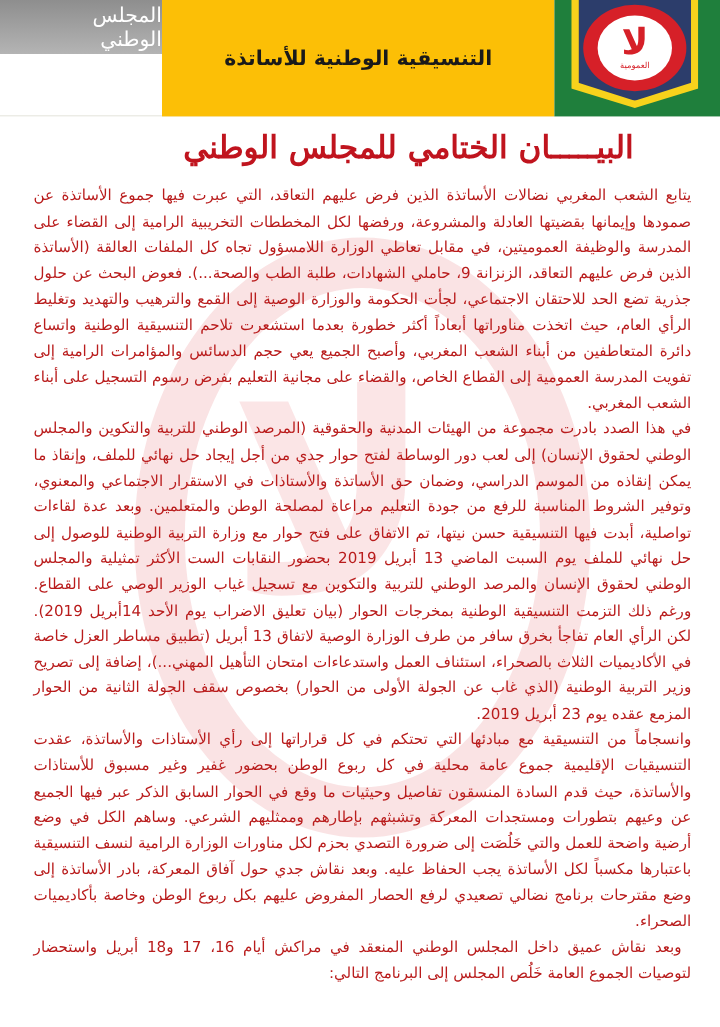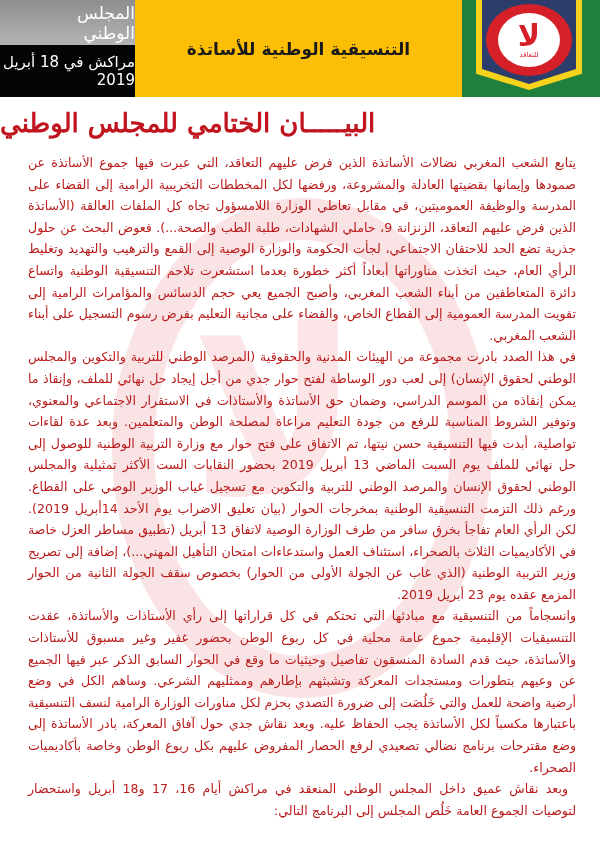"مراكش في 18 أبريل 2019" div.hdr-left-bottom { html: <div>مراكش في 18 أبريل 2019</div> -> none }
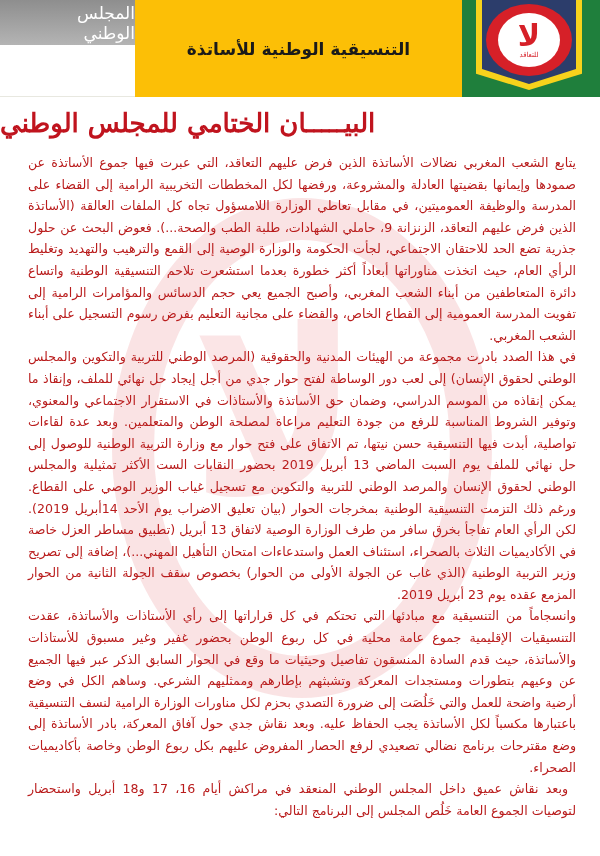"للتعاقد" div.seal-caption { text: للتعاقد -> العمومية }
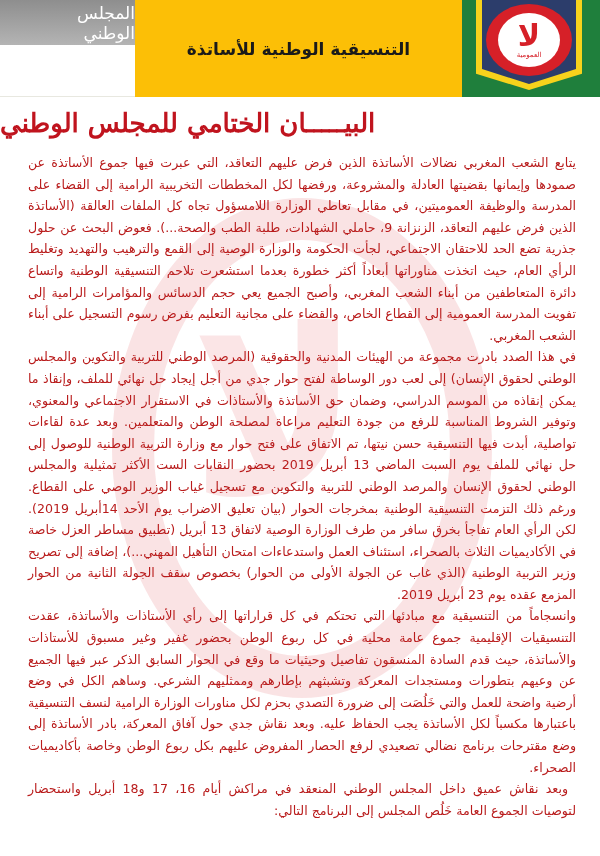"البيـــــان الختامي للمجلس الوطني" .title { text-align: left -> right }
